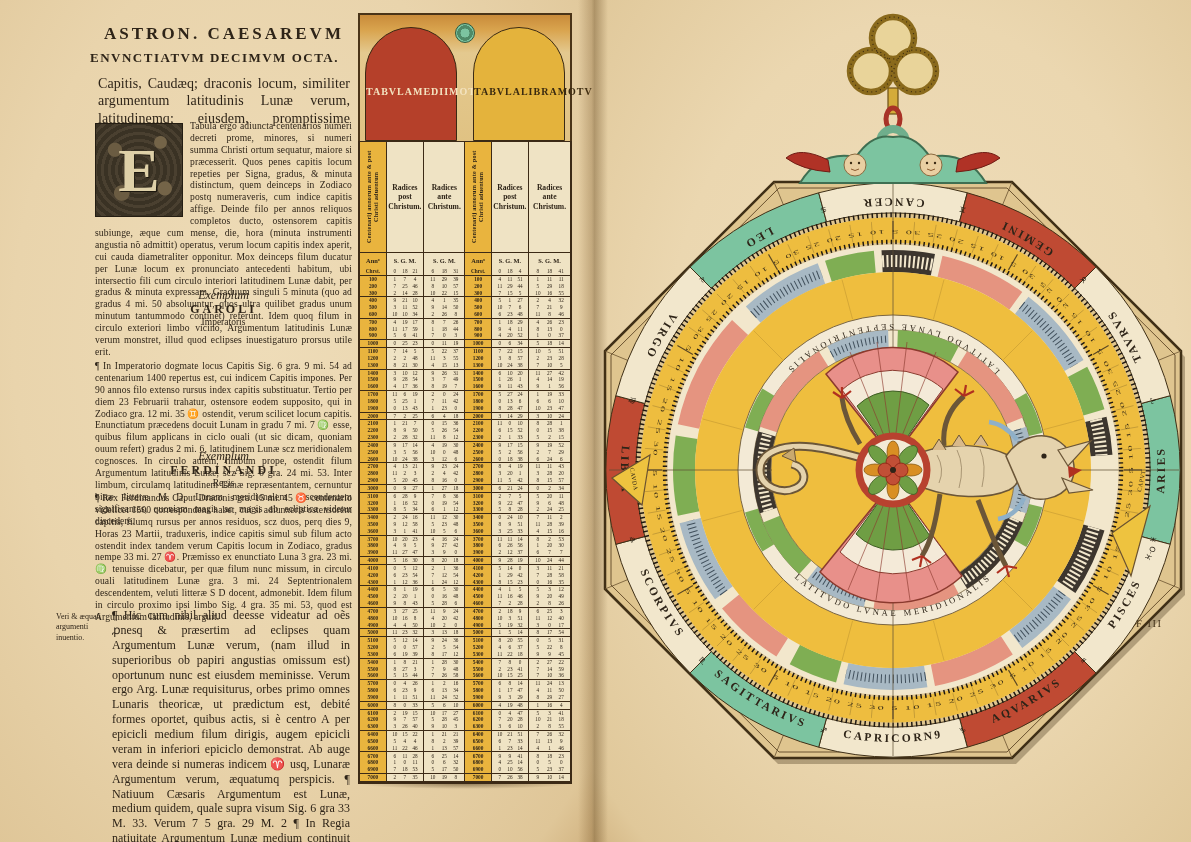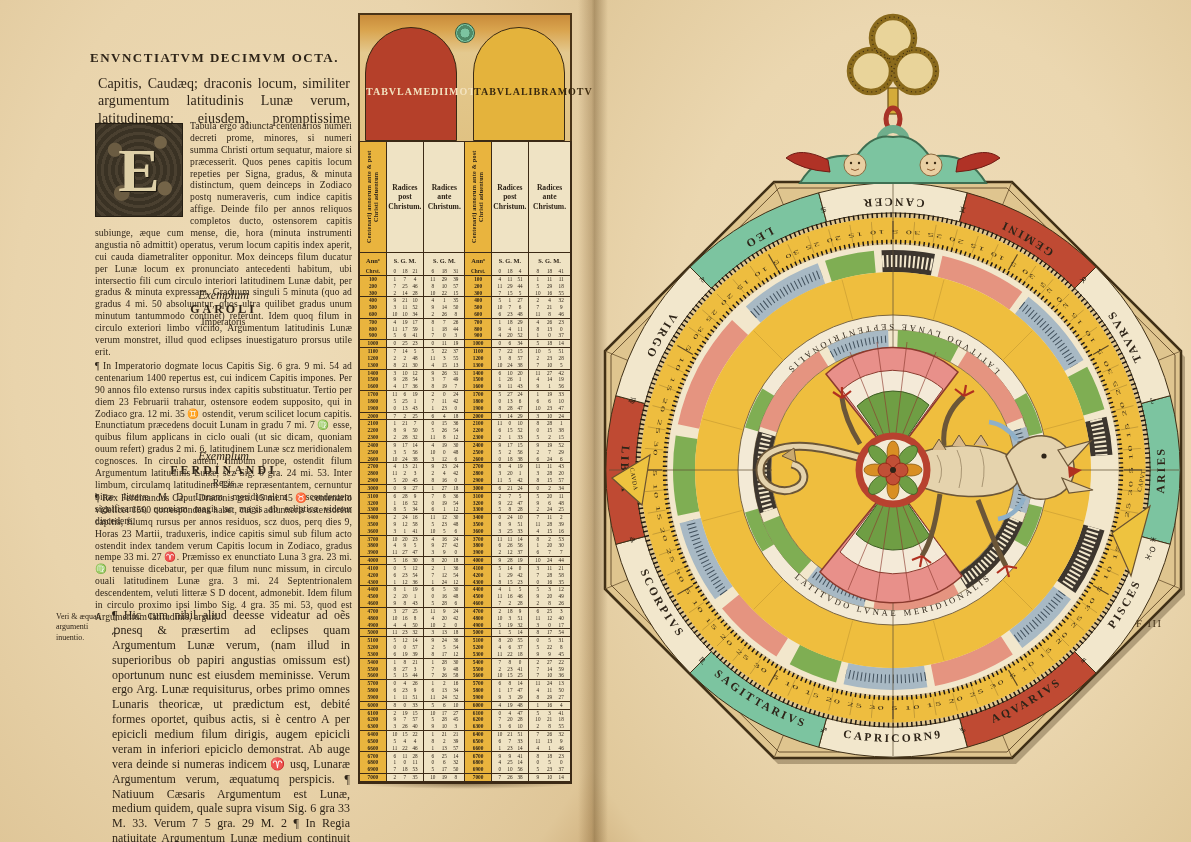"ASTRON. CAESAREVM" div { html: none -> <div>ASTRON. CAESAREVM</div> }
